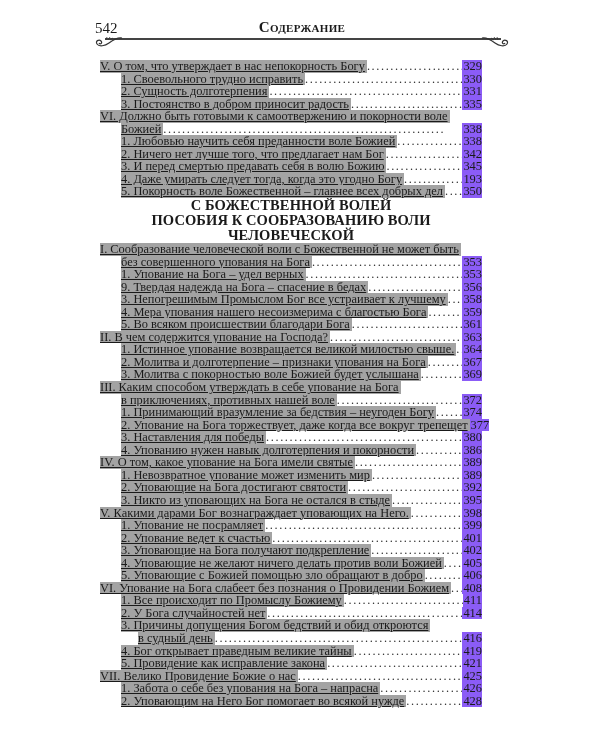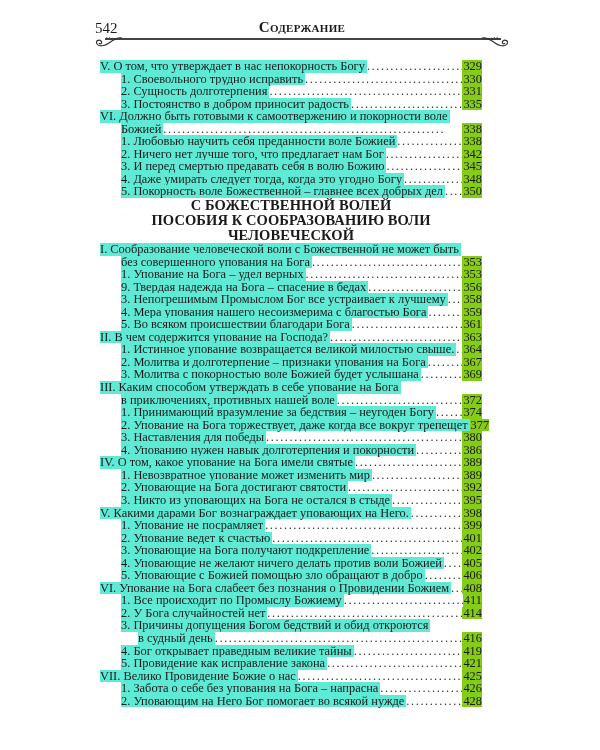"V. О том, что утверждает" .row .txt { background: #5eead4 -> #a3a3a3; text-decoration: none -> underline }
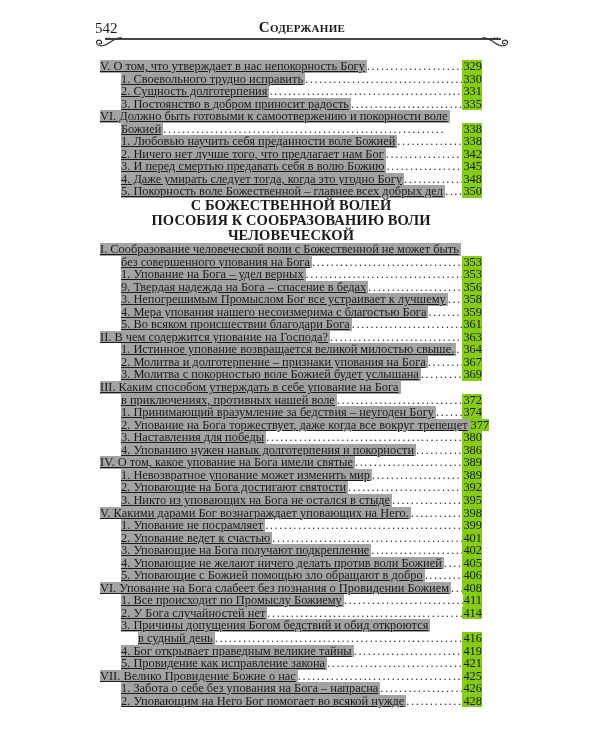"329" .row .pg { background: #84cc16 -> #8b5cf6 }
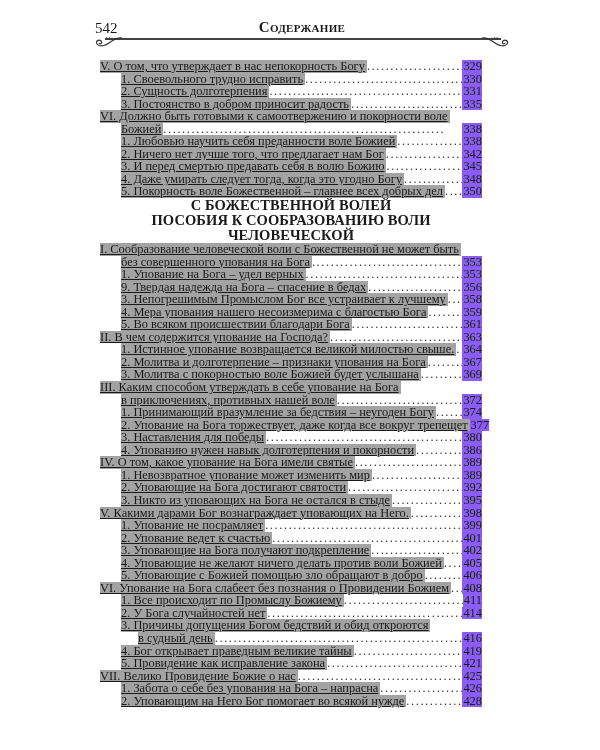"348" span.pg { text: 348 -> 193 }
